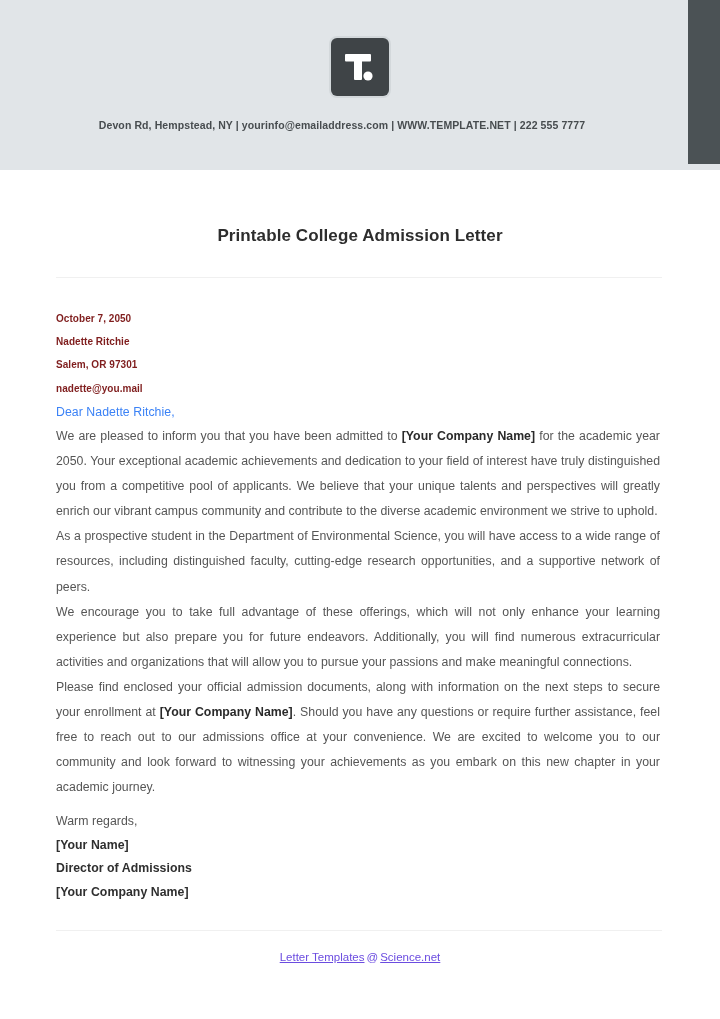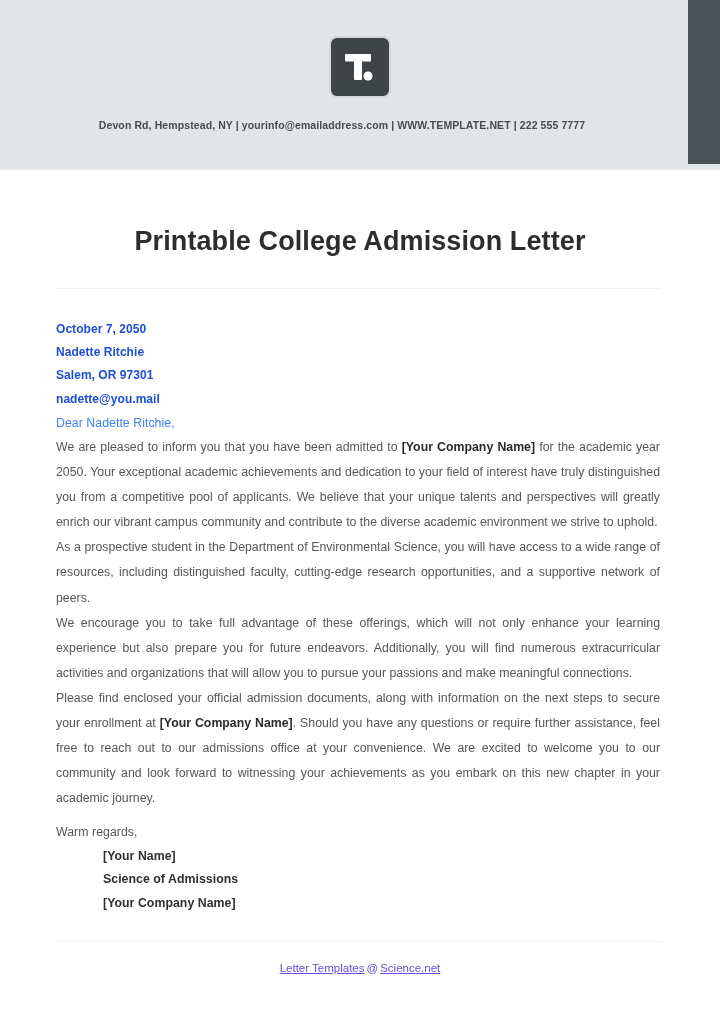"Printable College Admission Letter" .doc-title { font-size: 27px -> 17px }
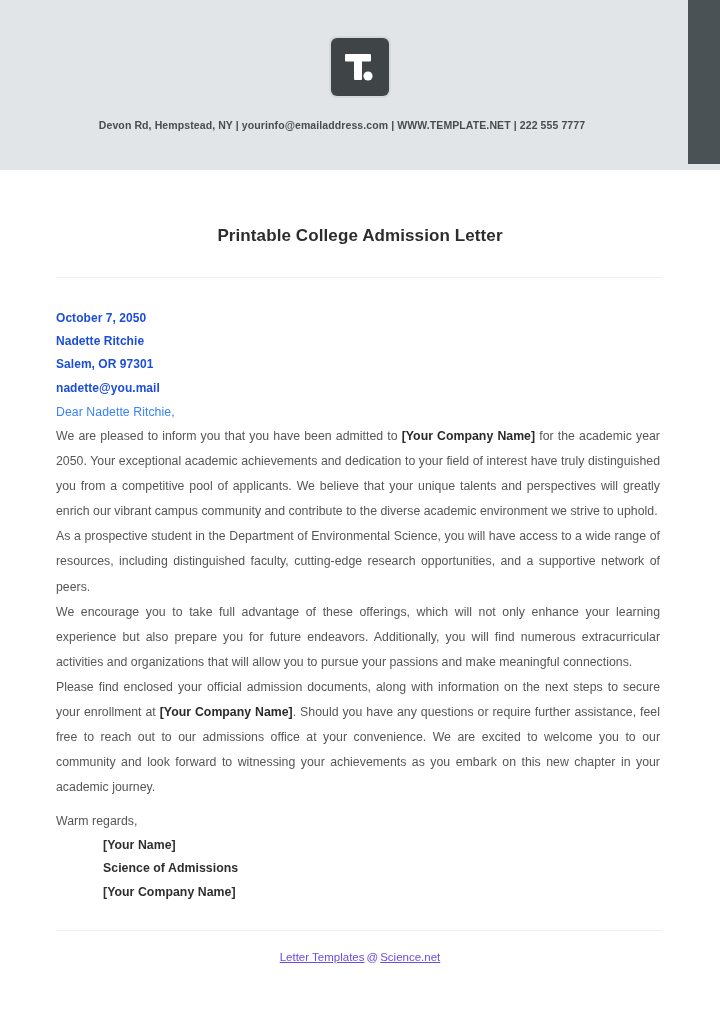"October 7, 2050" .addr-line { color: #1d4ed8 -> #7f1d1d; font-size: 12px -> 10px }
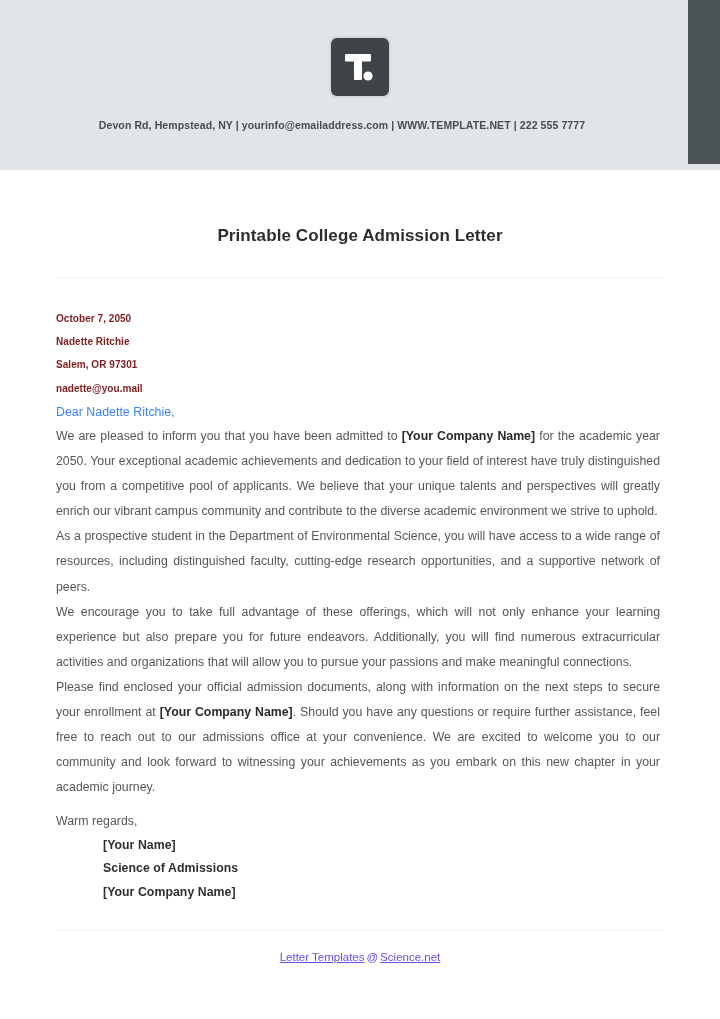"[Your Name]" .sign-line { margin-left: 47px -> none }
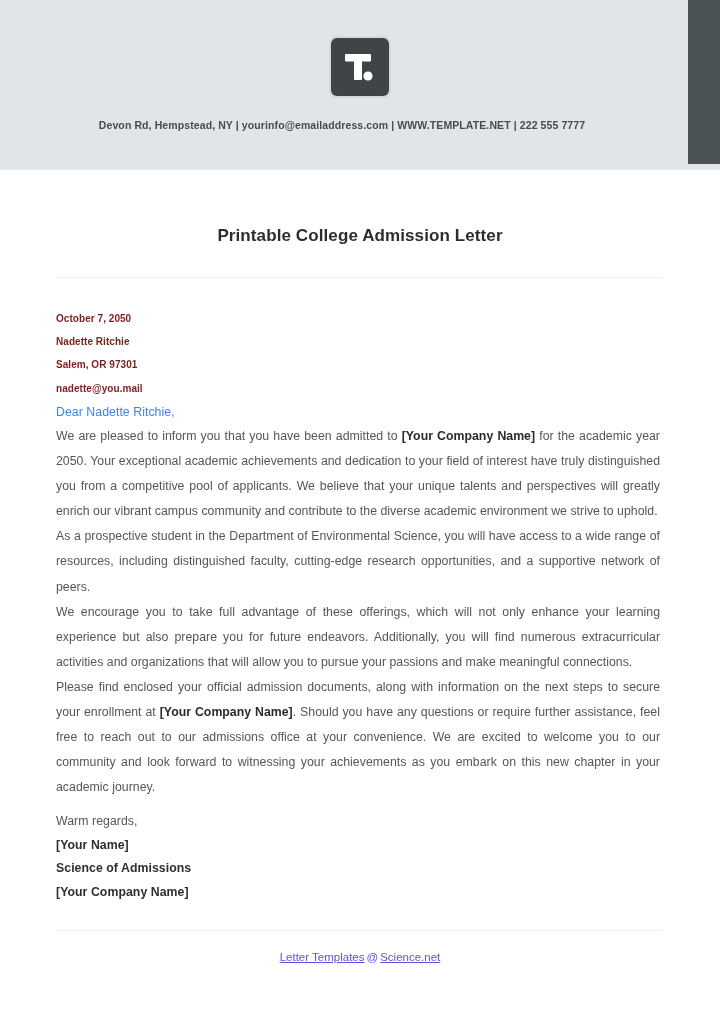"Science of Admissions" div.sign-line { text: Science -> Director }
